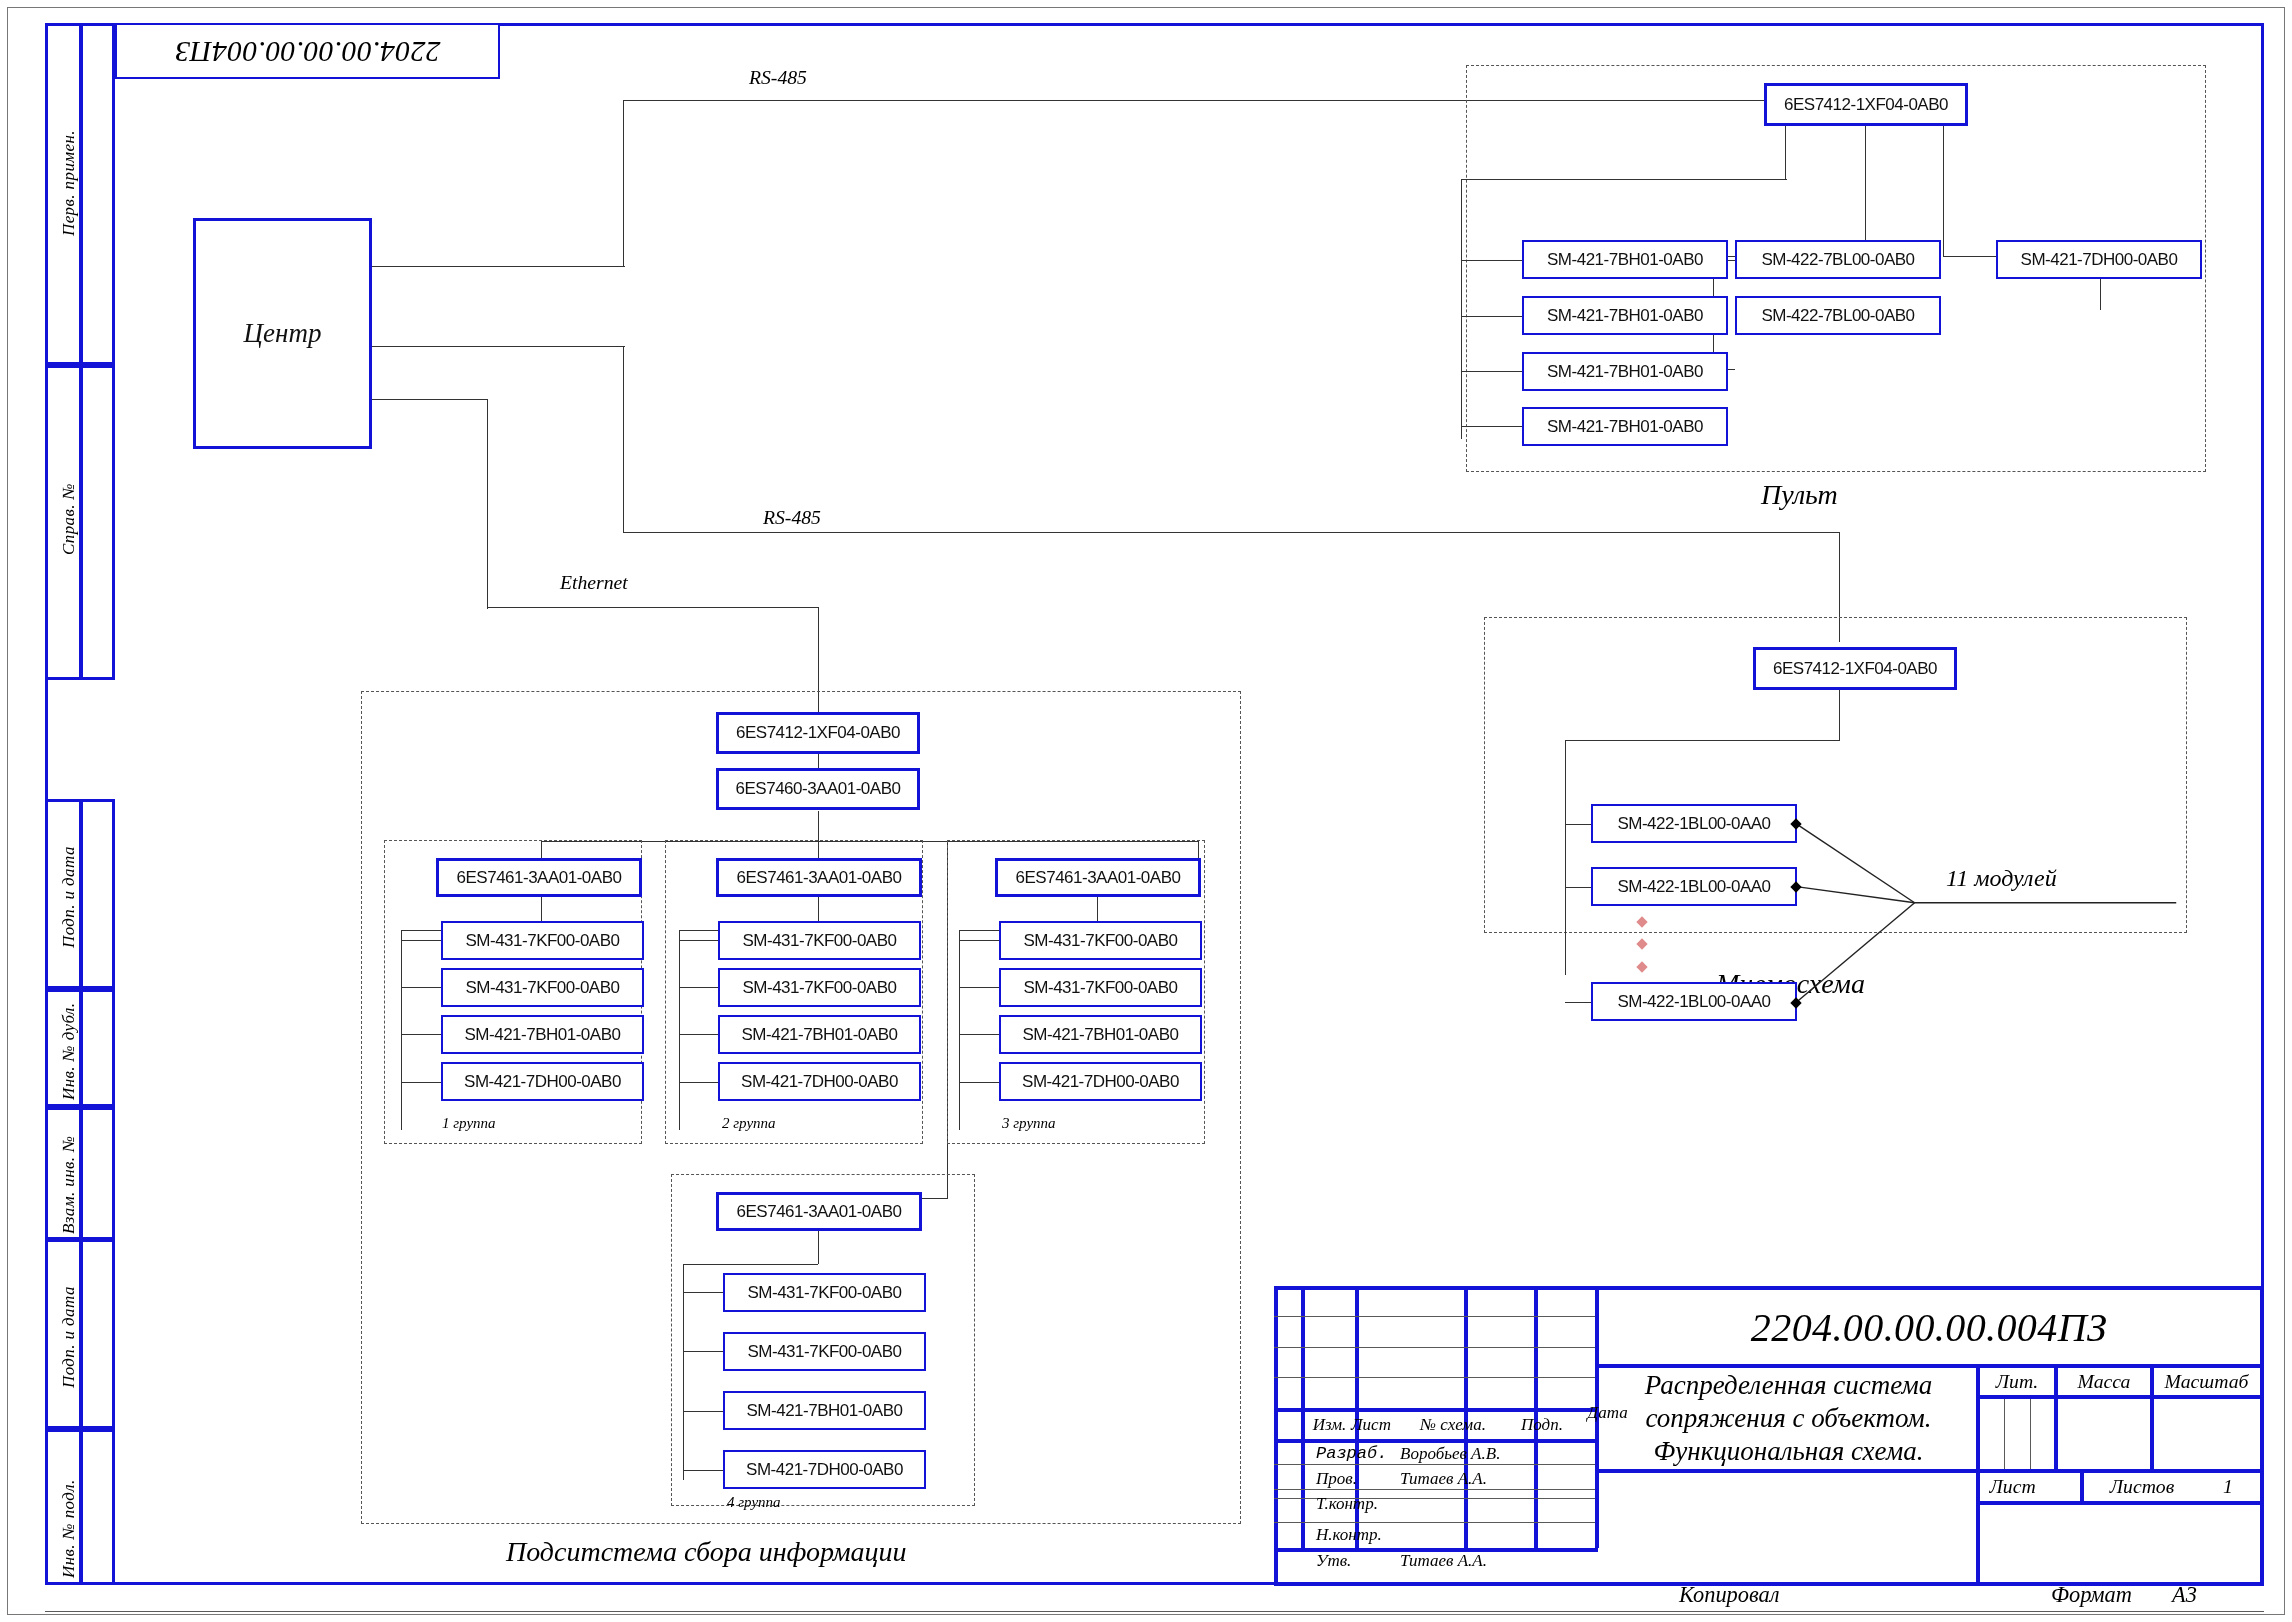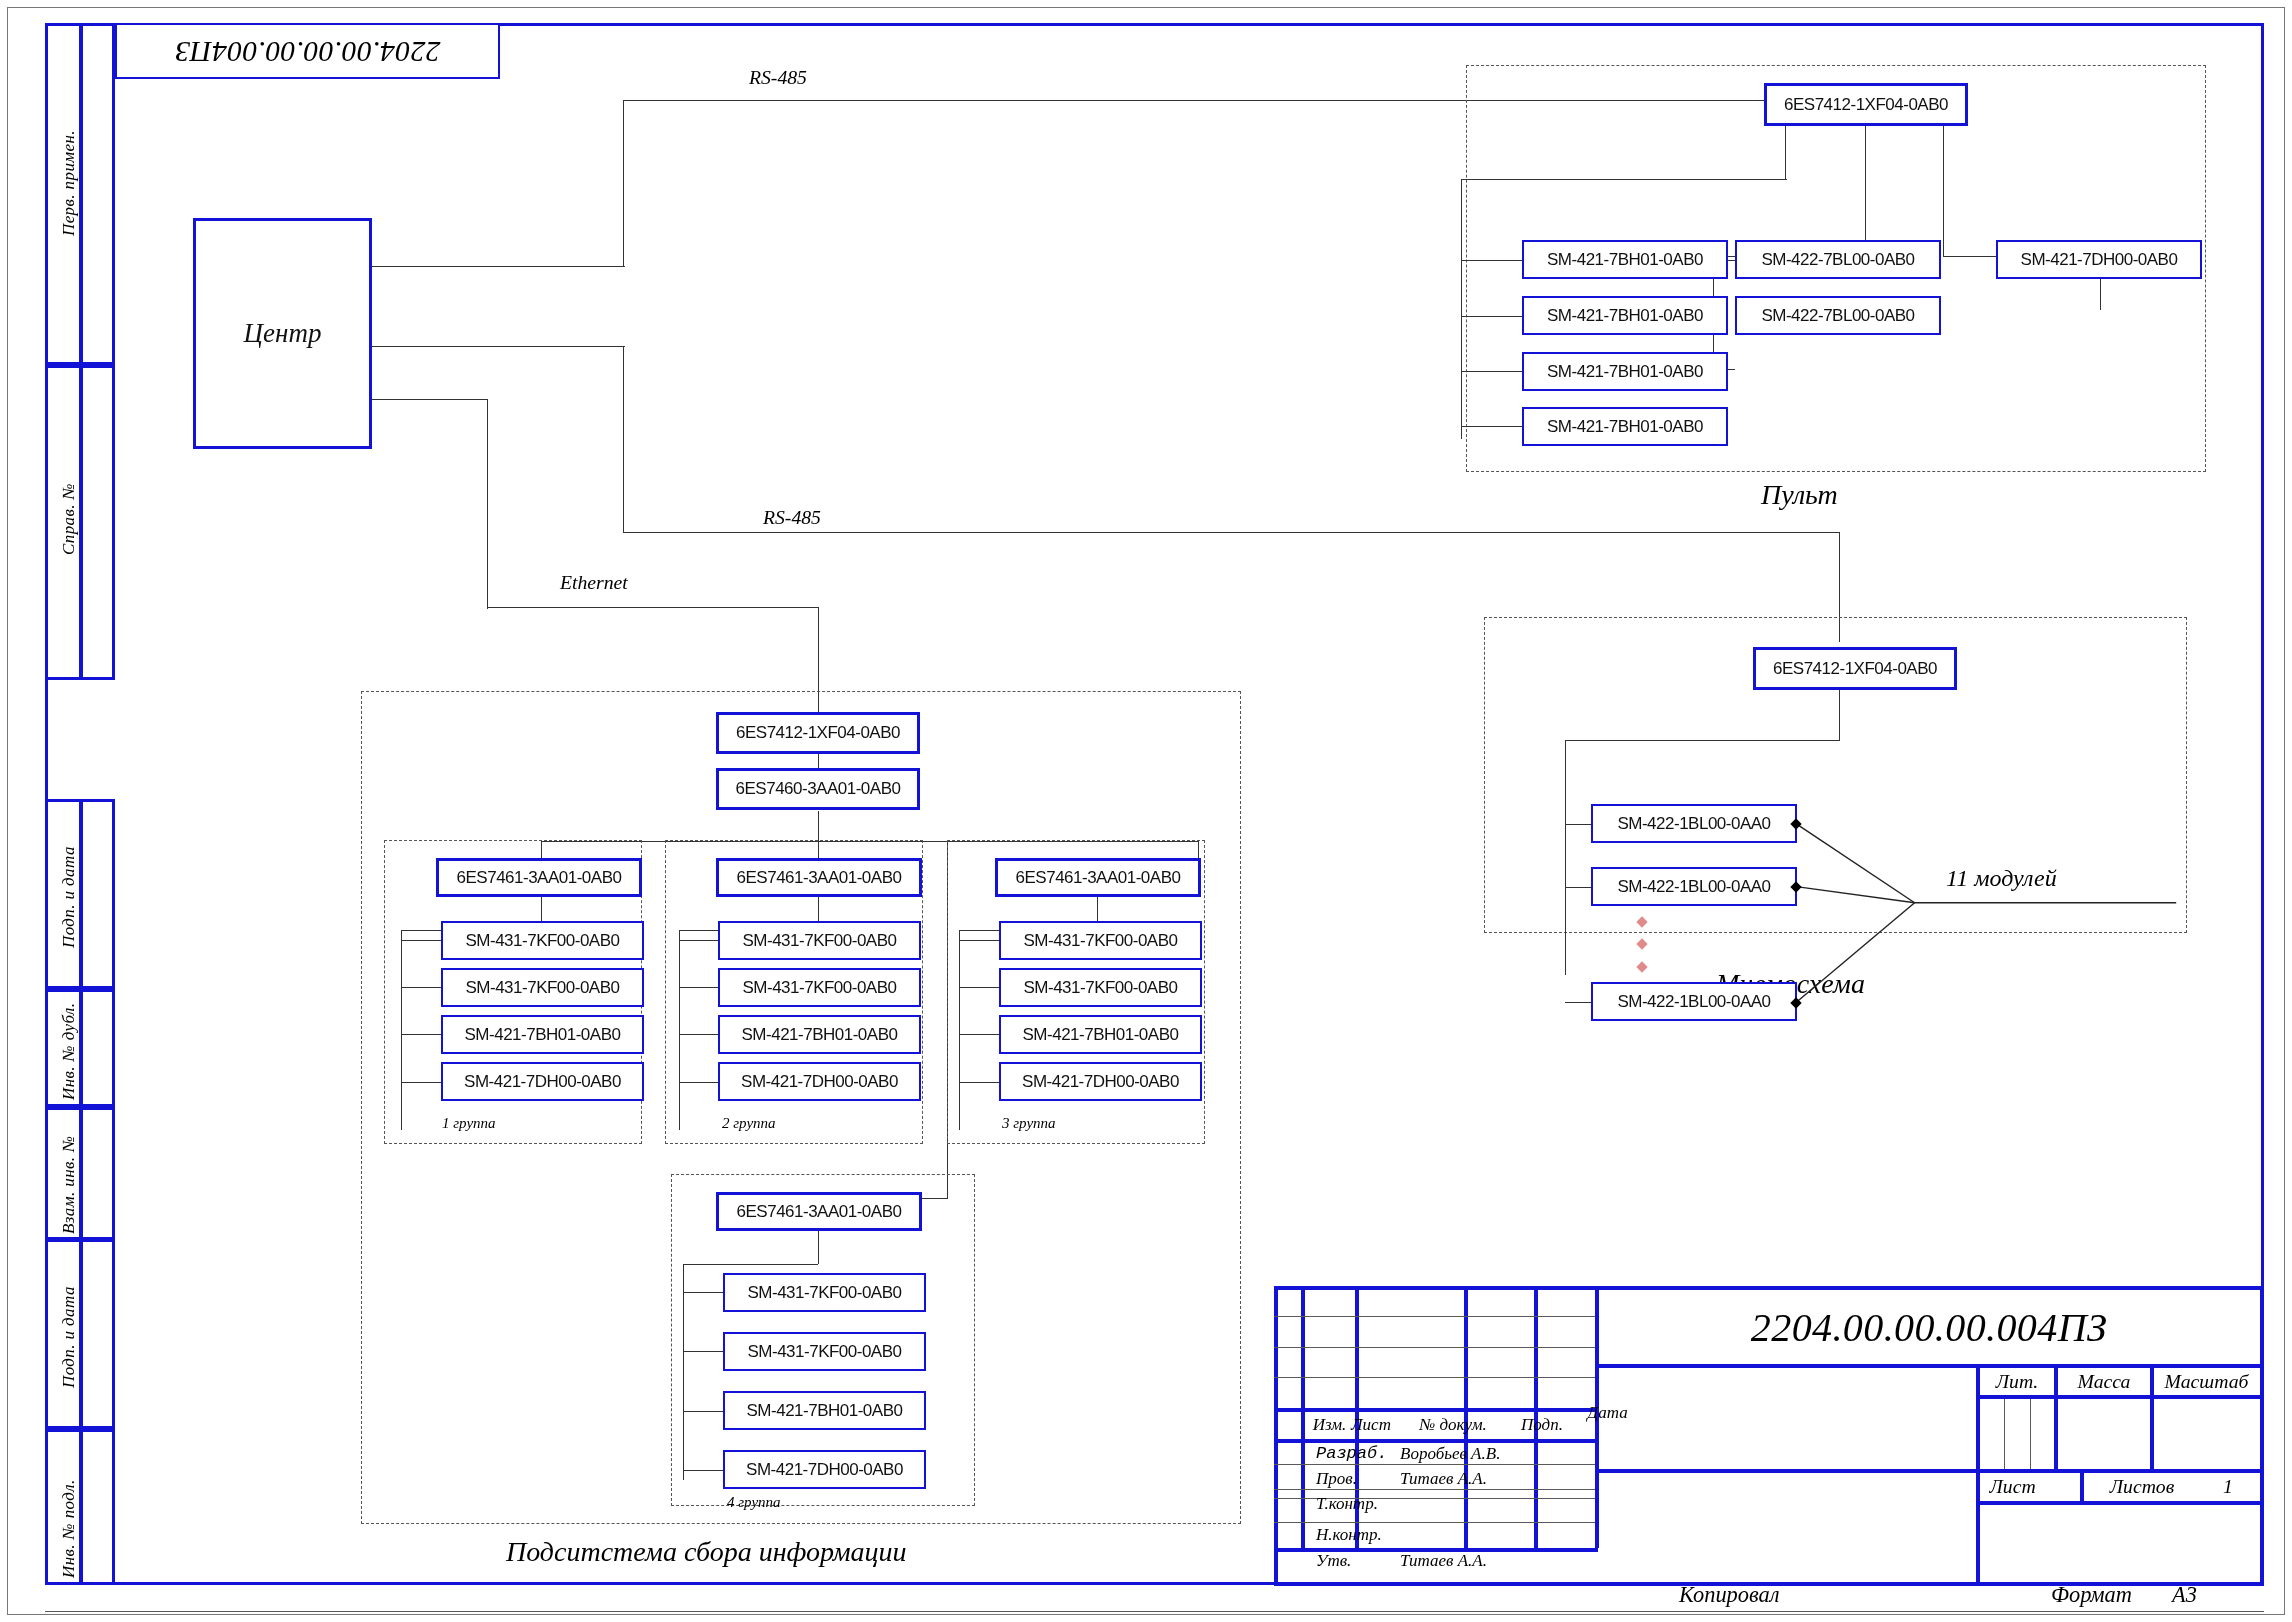"Распределенная система" div { html: none -> <div> <div>Распределенная система</div> <div>сопряжения с объектом.</div> <div>Функциональная схема.</div> </div> }
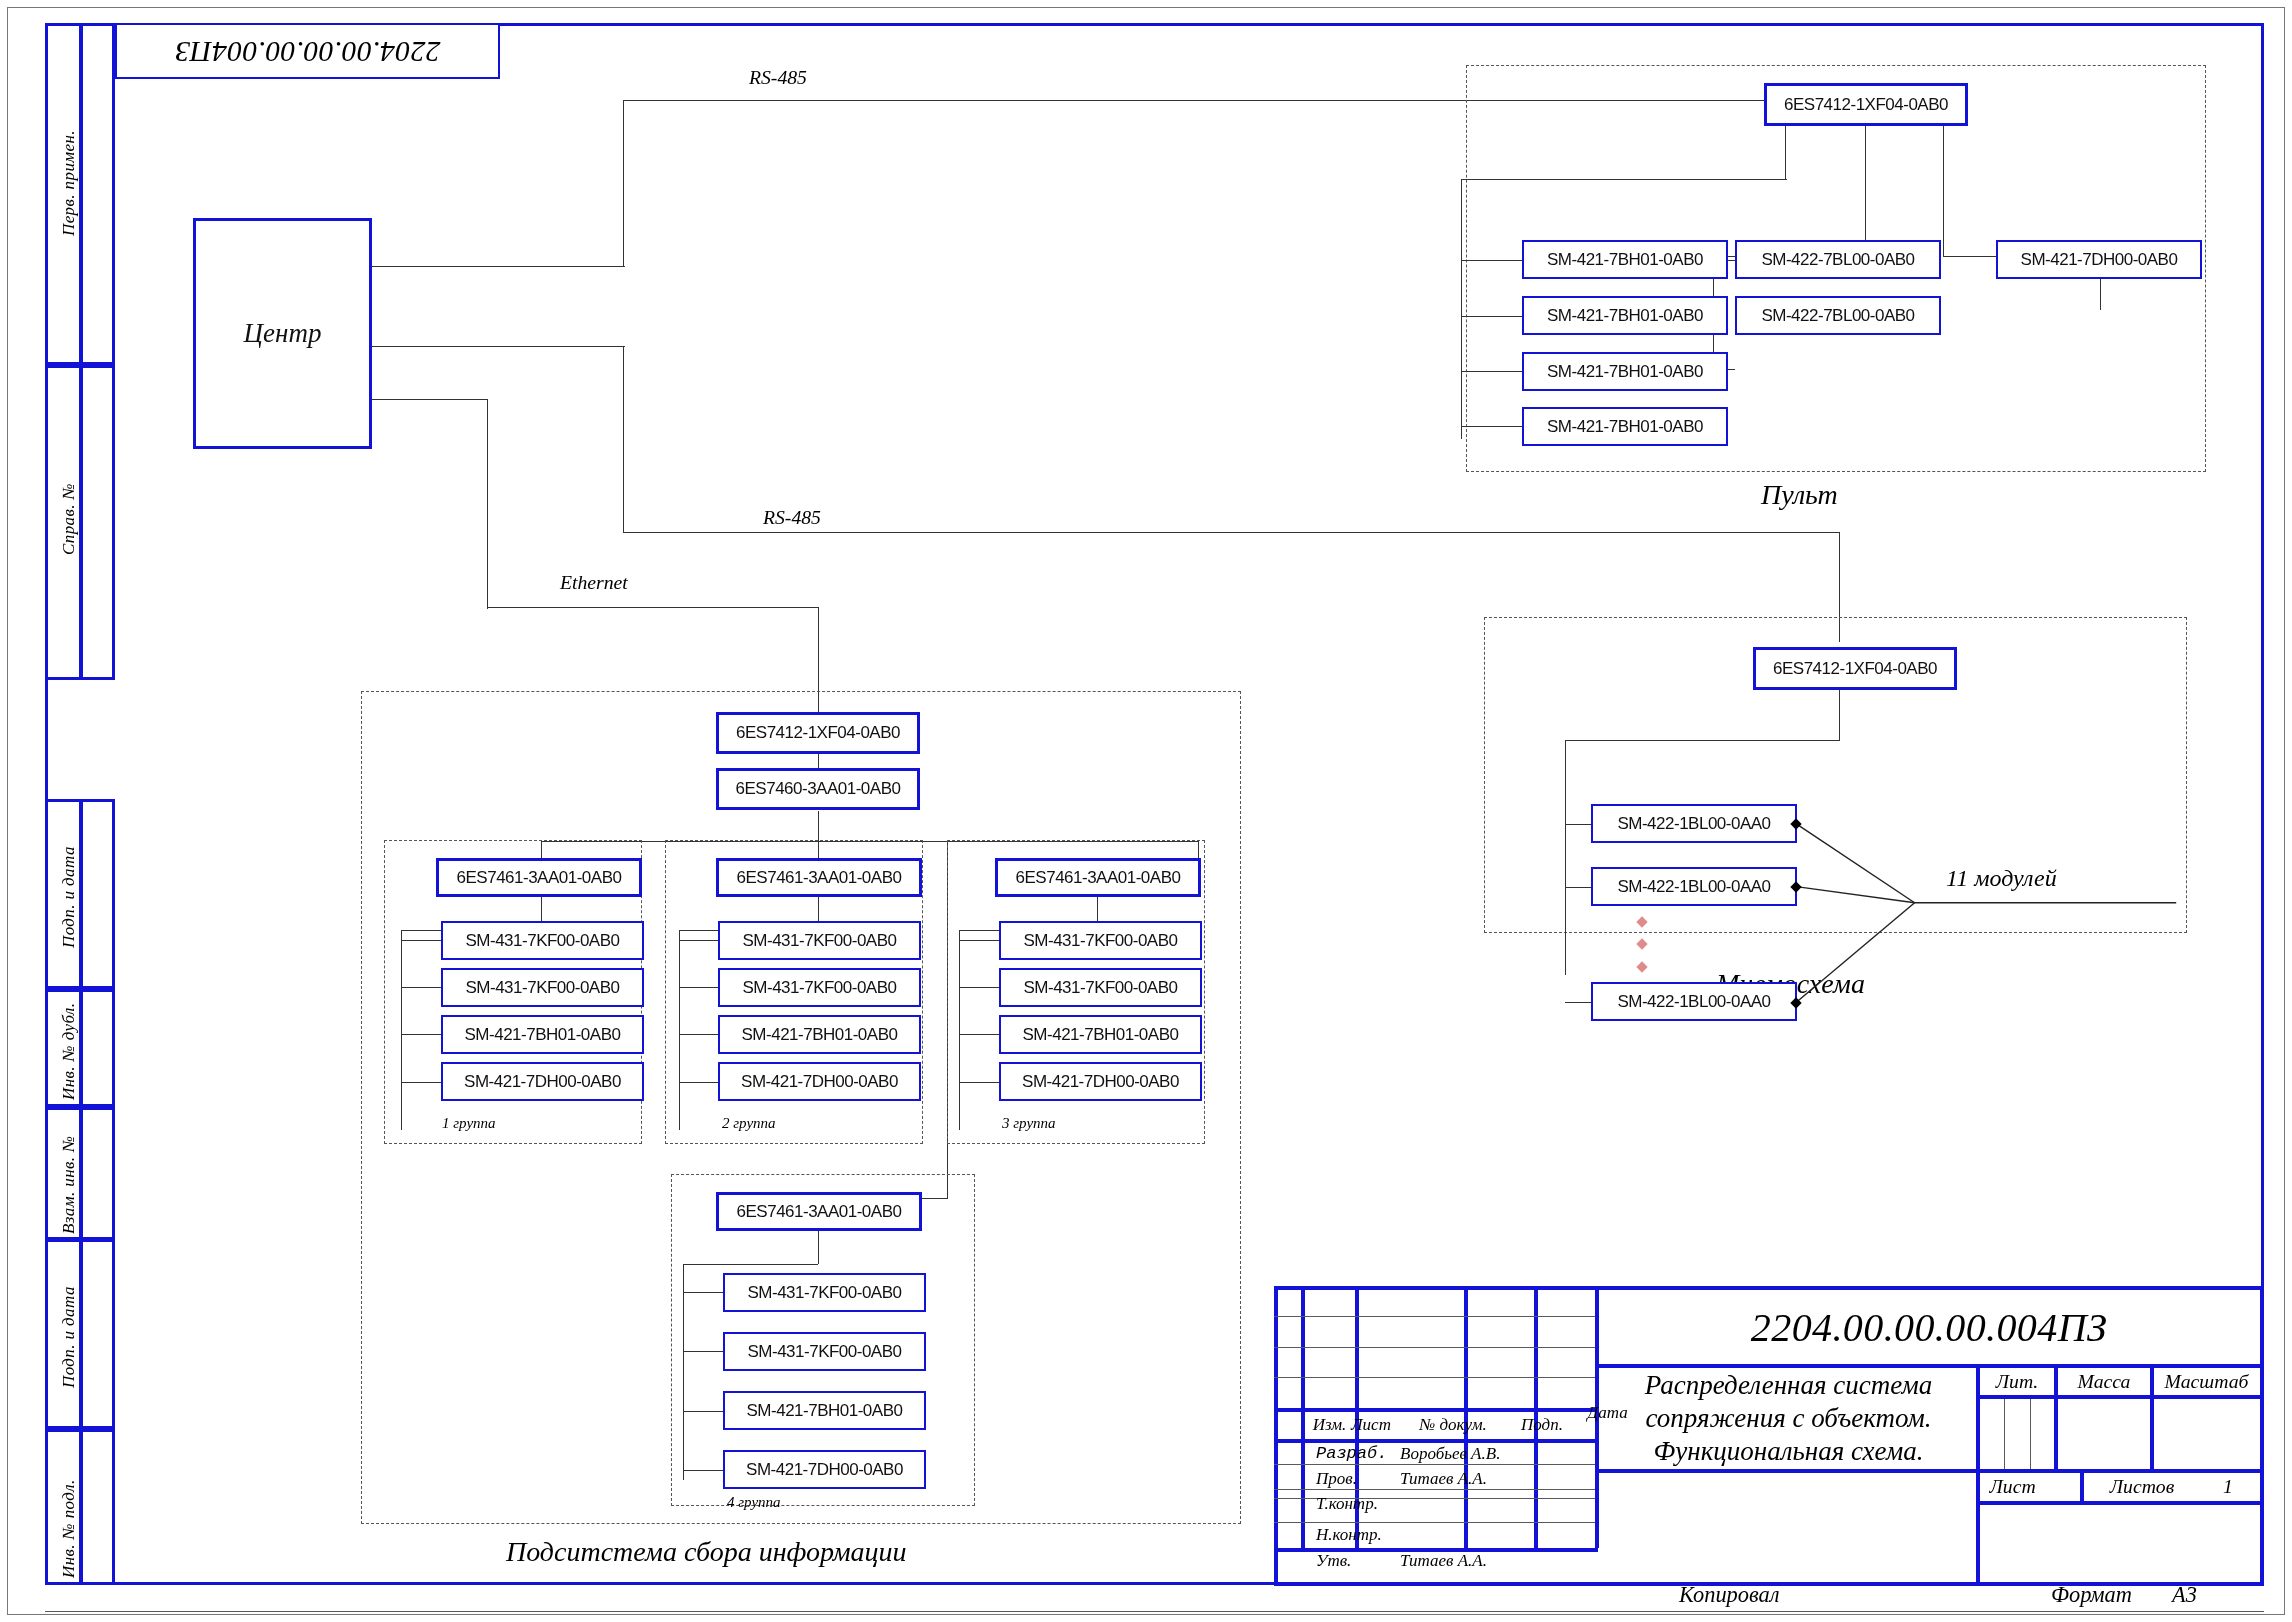"№ докум." div.tb-cell { text: докум -> схема }
